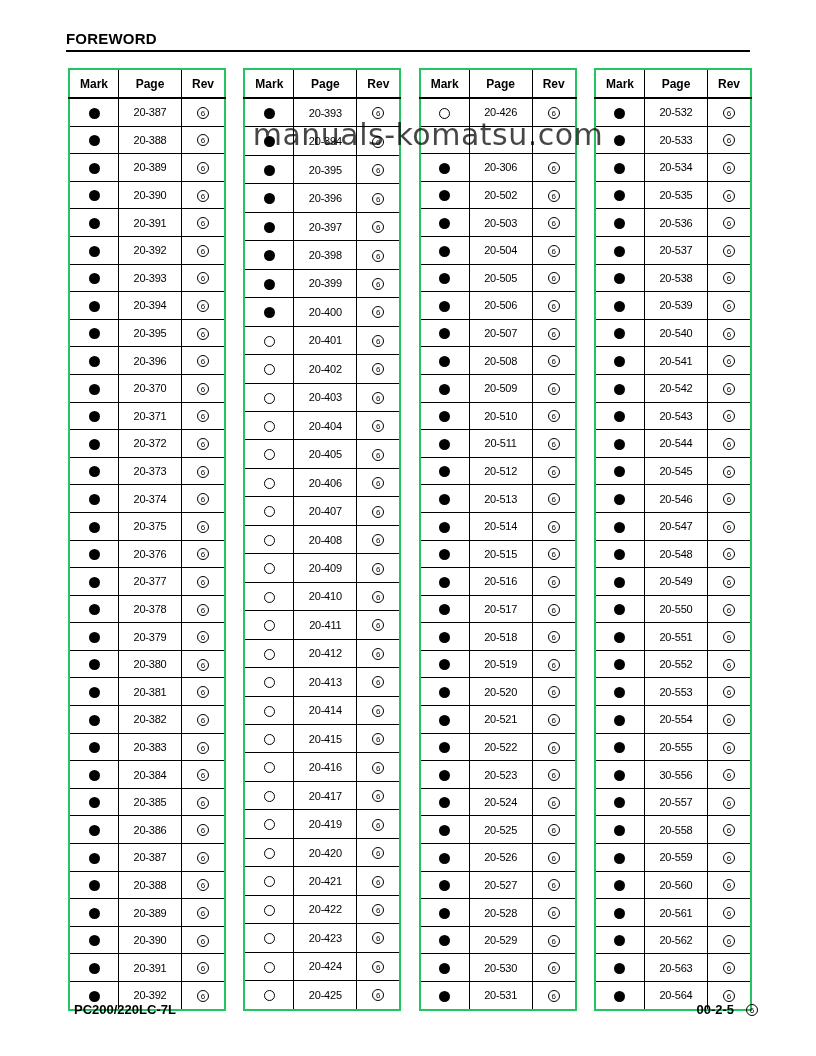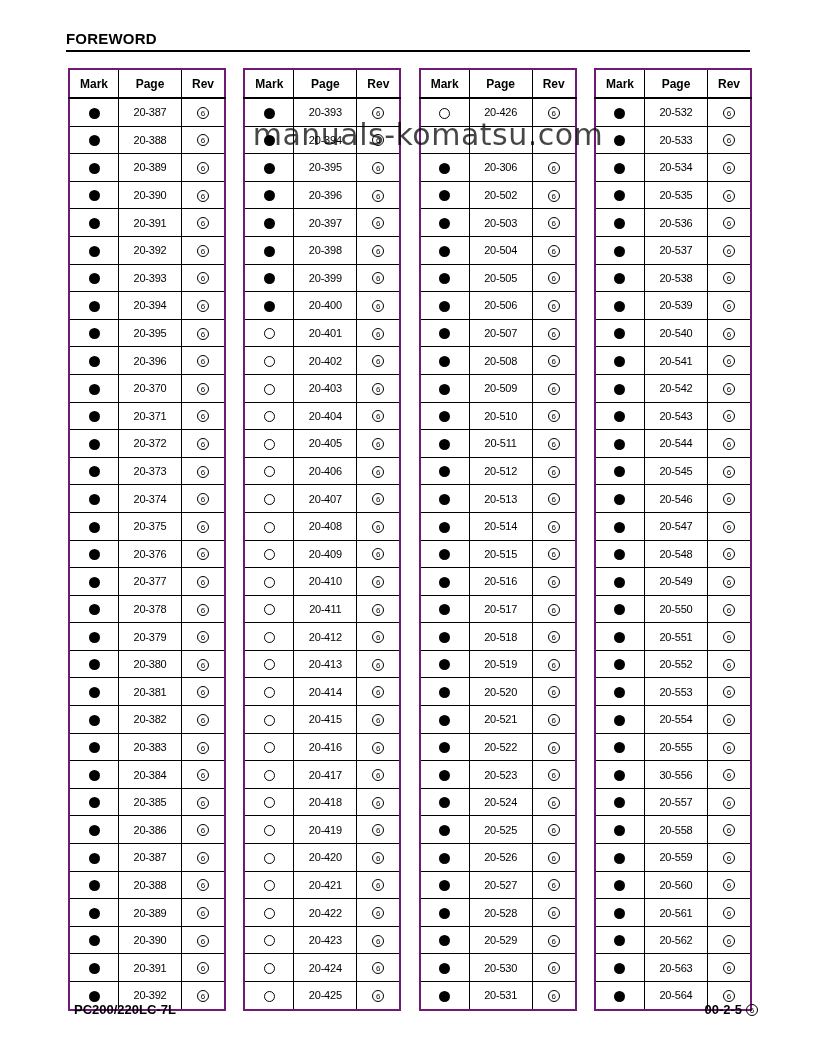"Mark" .rev-table { border: 2px solid #701a75 -> 2px solid #22c55e }
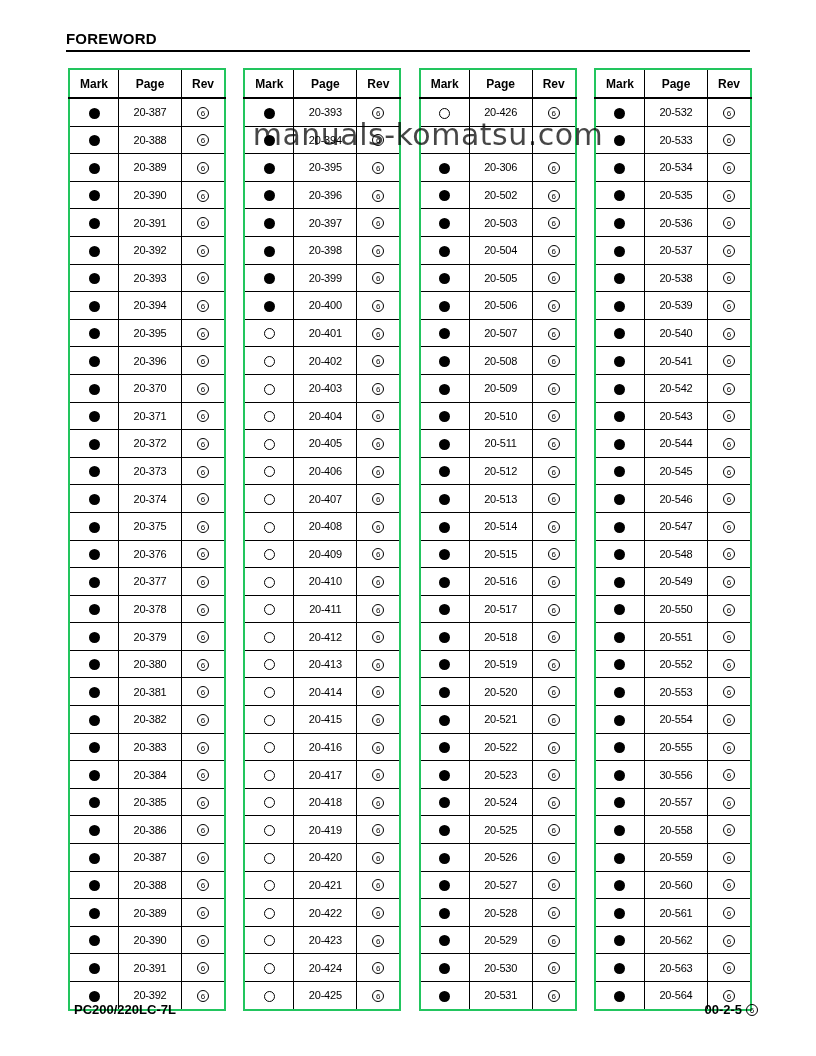"20-418" tr { html: <tr> <td><span></span></td> <td>20-418</td> <td><span>6</span></td> </tr> -> none }
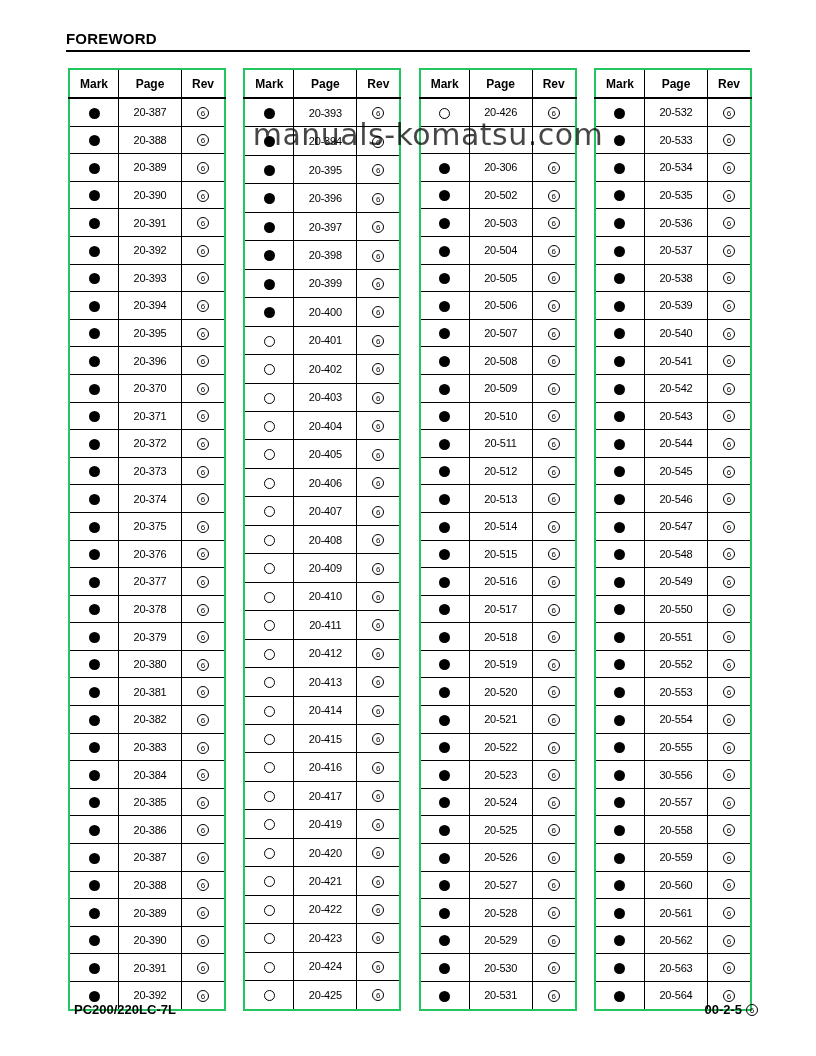"00-2-5" .footer-right { gap: 4px -> 12px }
